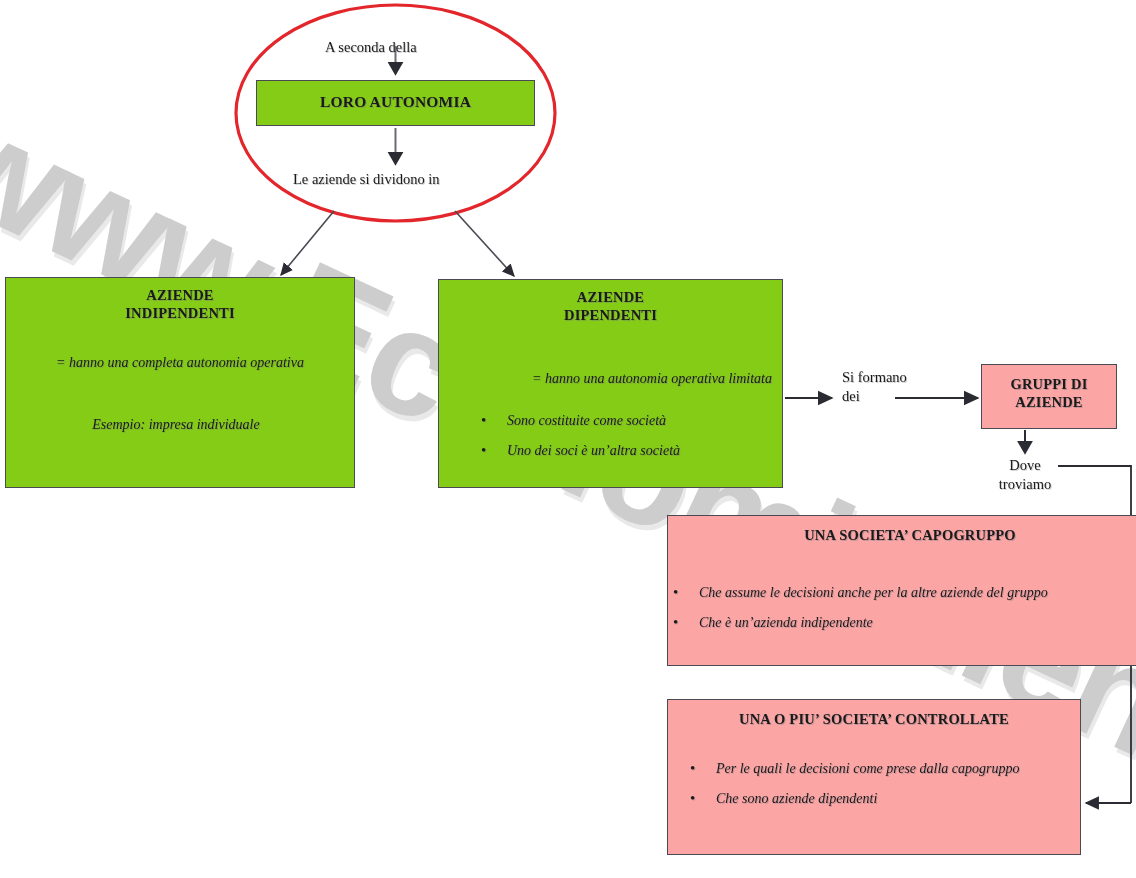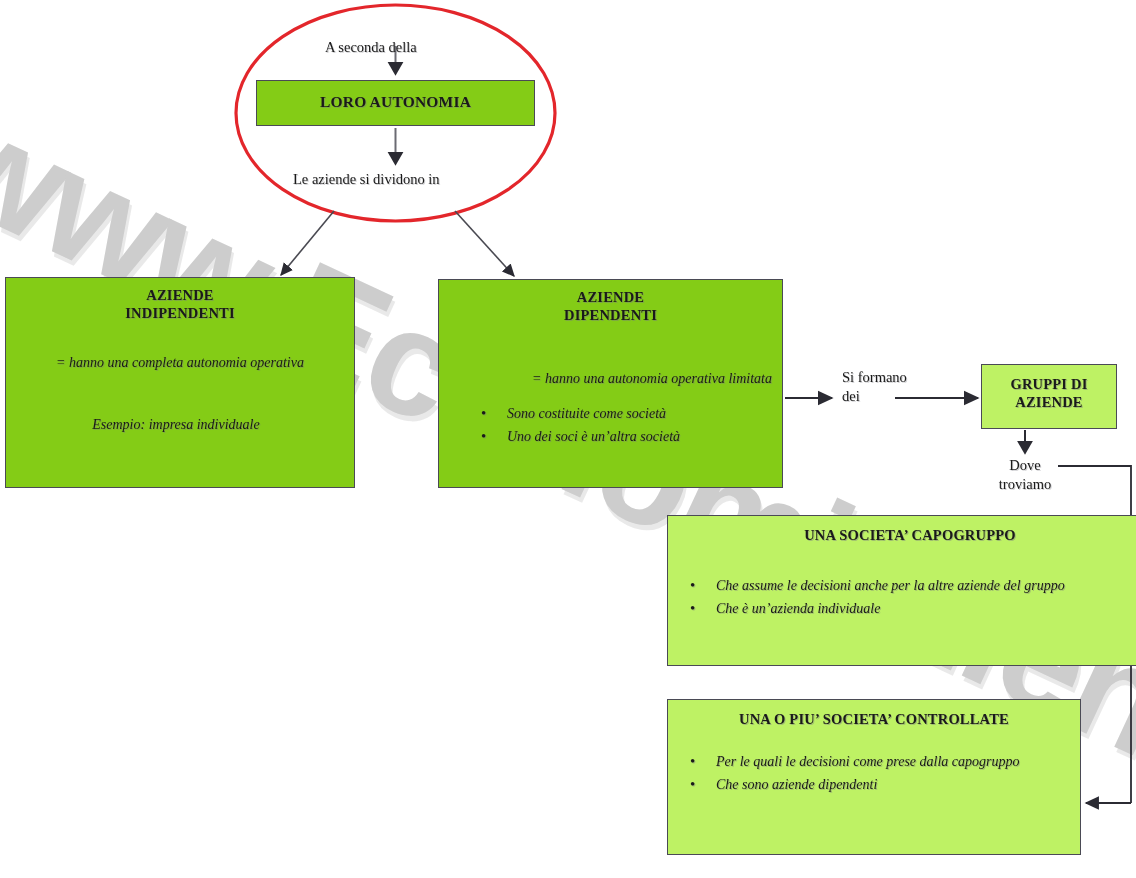"GRUPPI DI" .blue { background: #bef264 -> #fca5a5 }
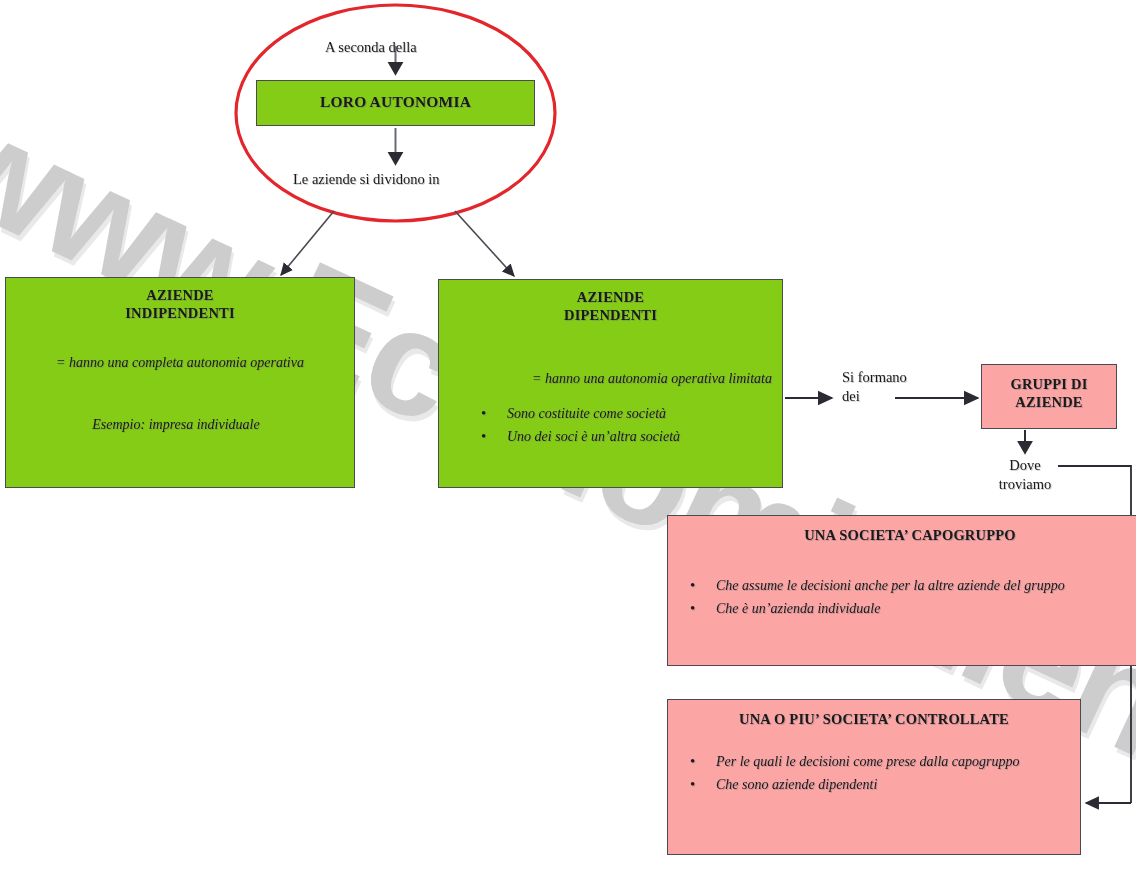"Sono costituite come società" .bullets li { margin: 5px 0 1px 0 -> 12px 0 1px 0 }
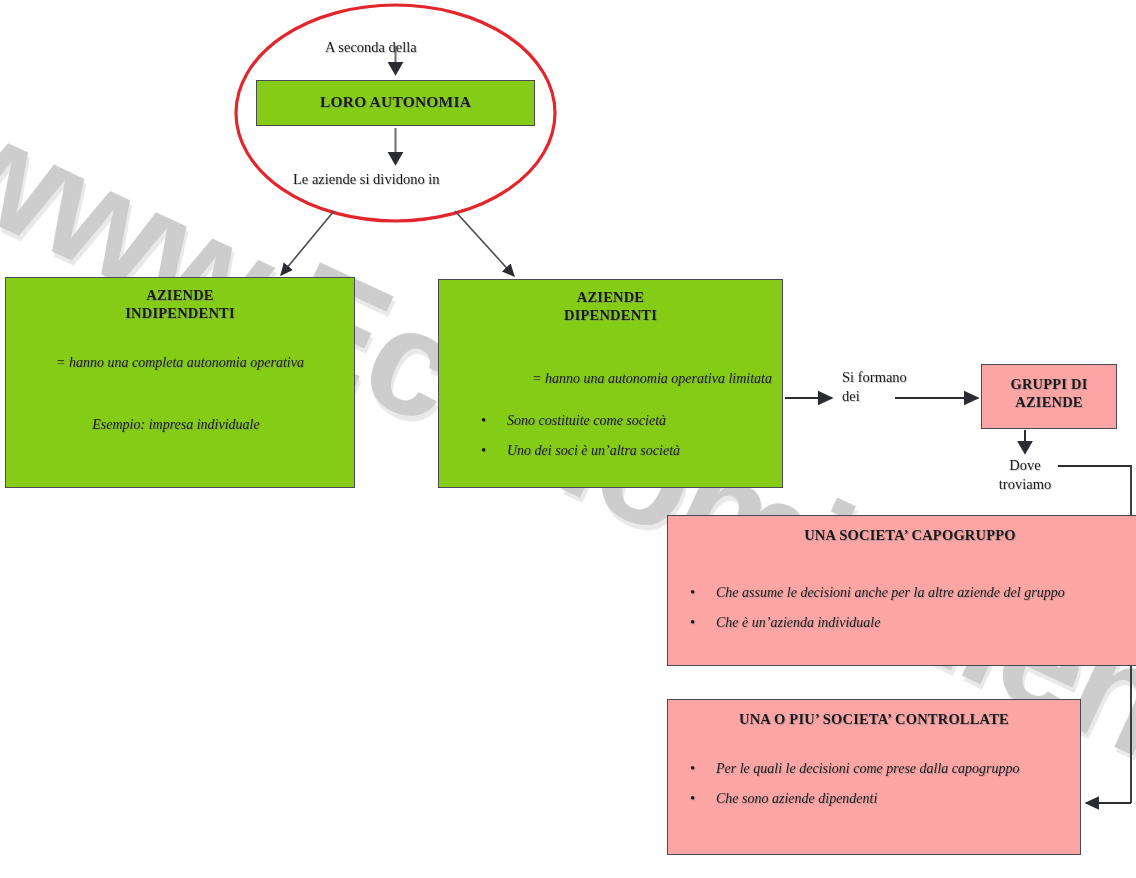"Che assume le decisioni anche" #societa-capogruppo .bl { left: 22px -> 5px }
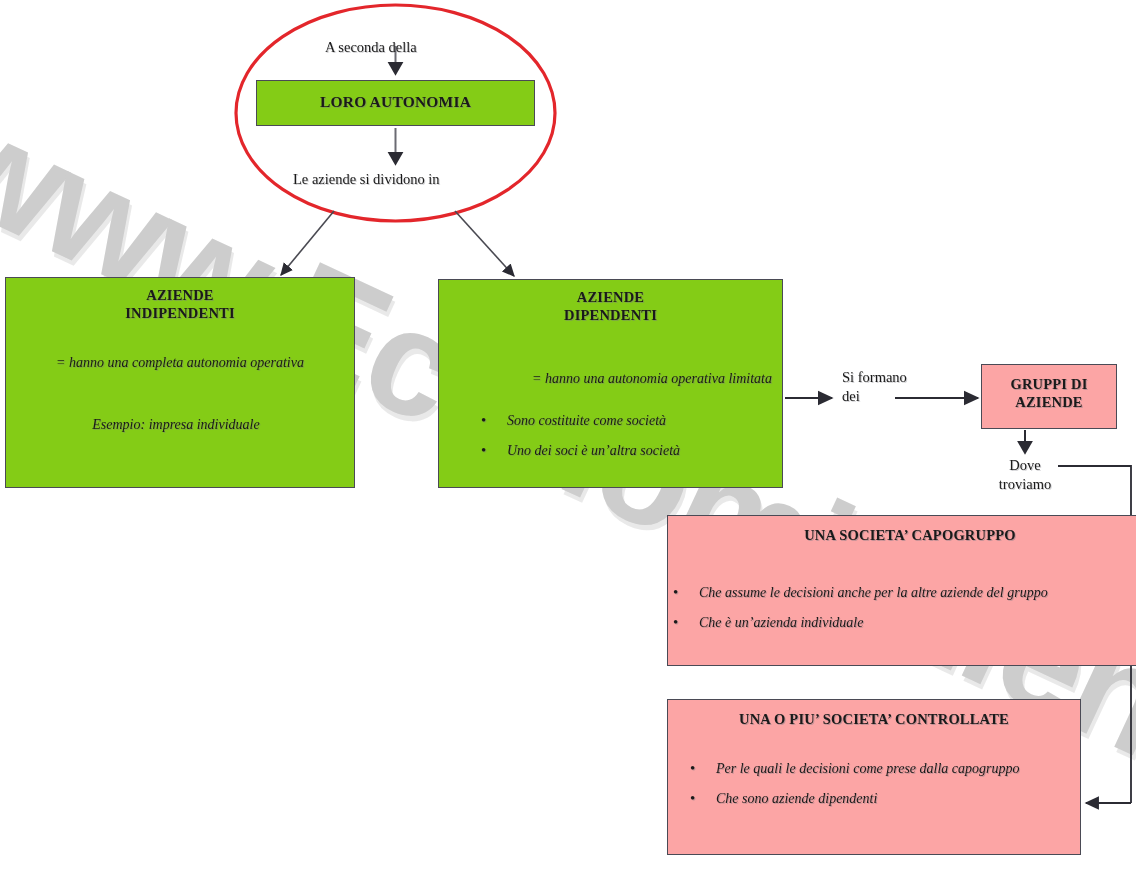"Che è un’azienda individuale" li { text: individuale -> indipendente }
